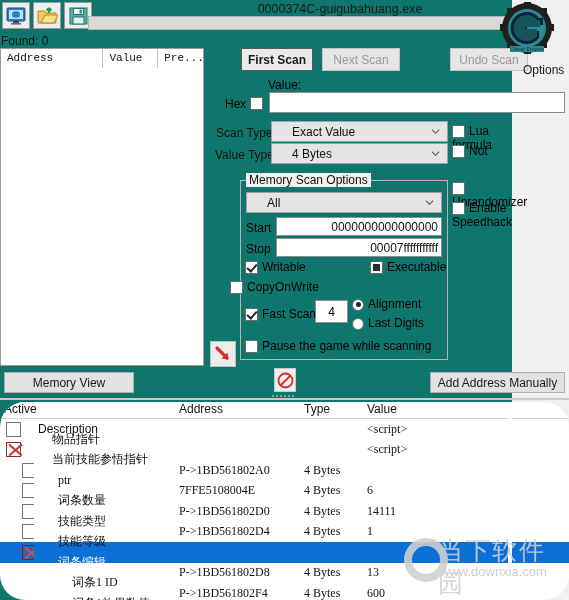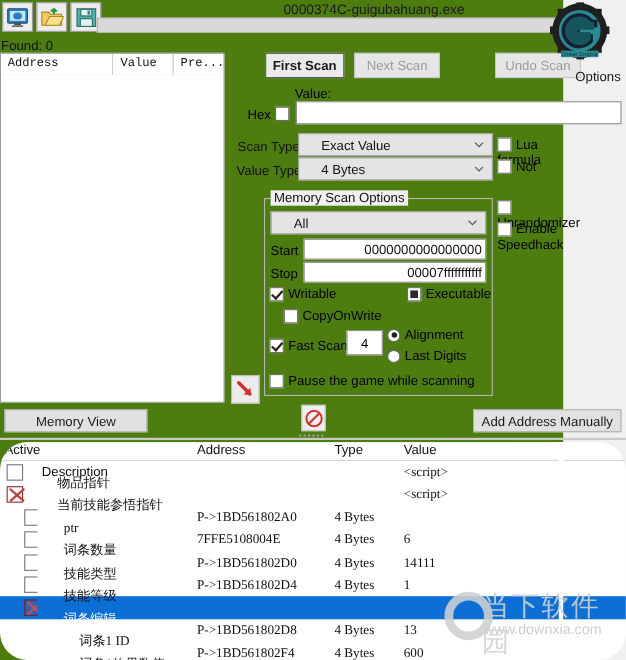"0000374C-guigubahuang.exe" #app { background: #4d7c0f -> #0f766e }
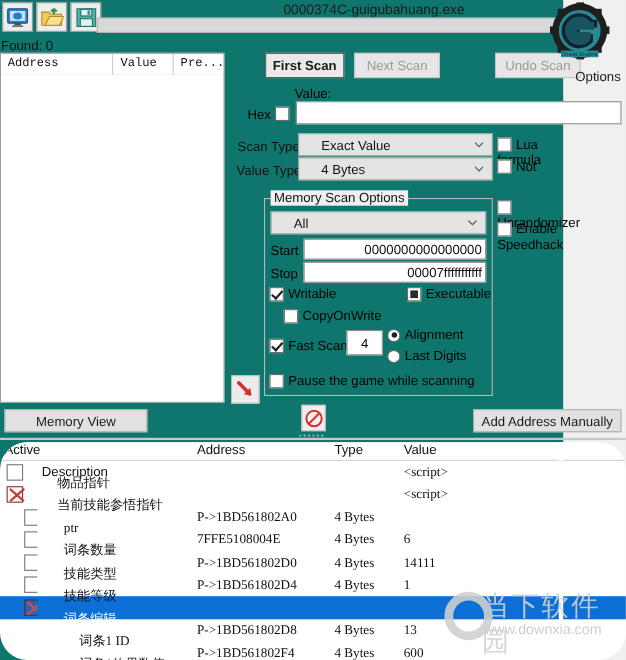"CopyOnWrite" .g-cow { left: 258px -> 230px }
